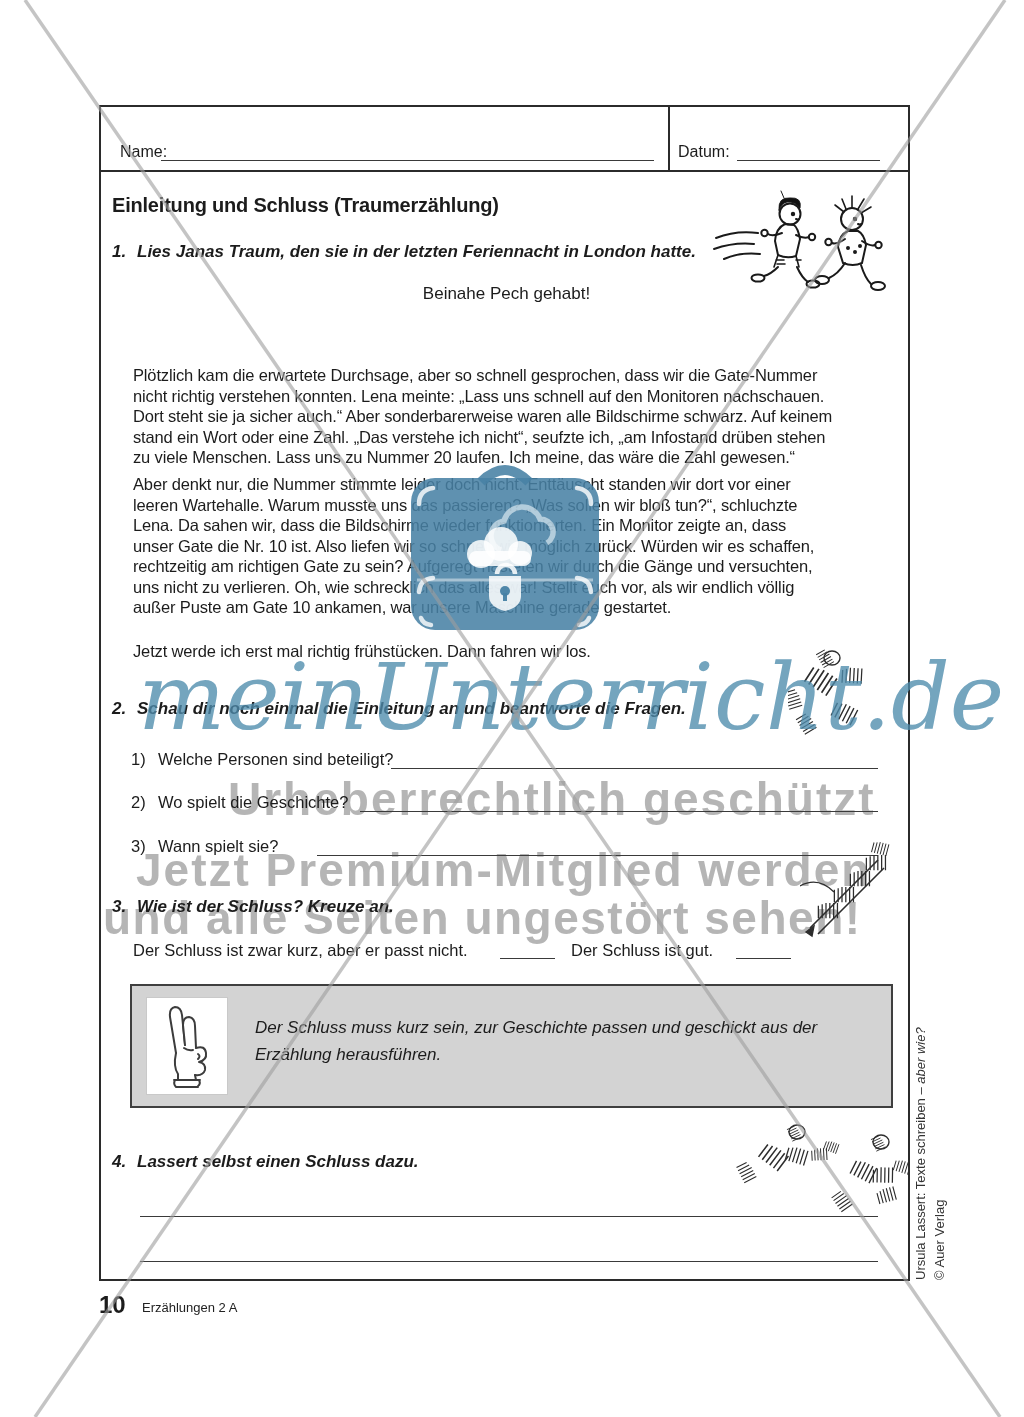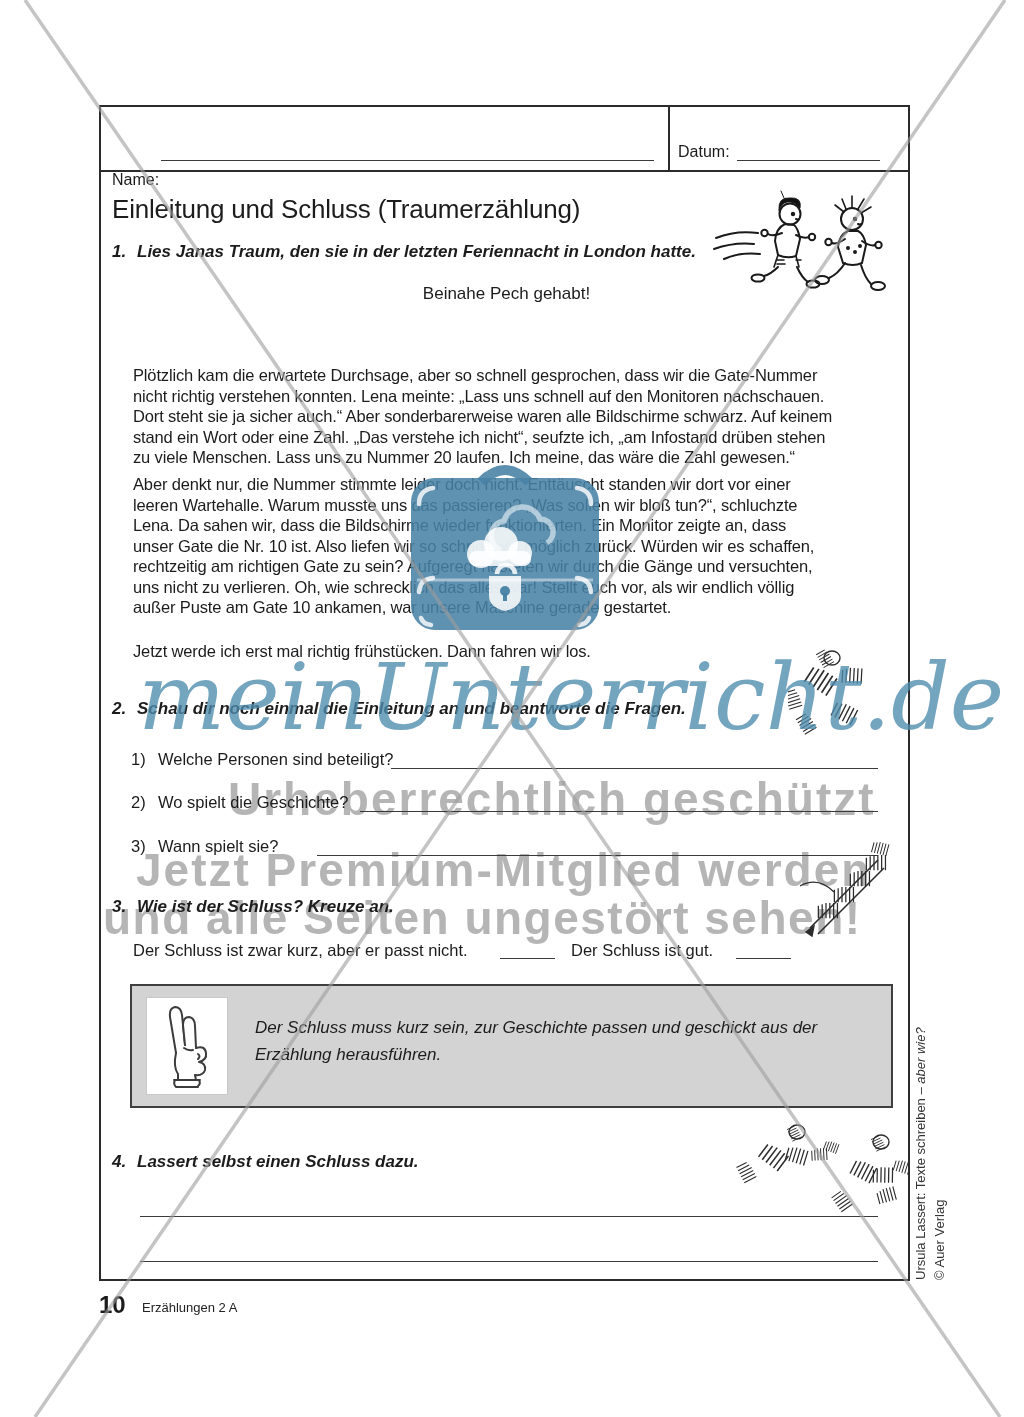"Name:" div.ct { left: 112px -> 120px; margin-top: 28px -> none }
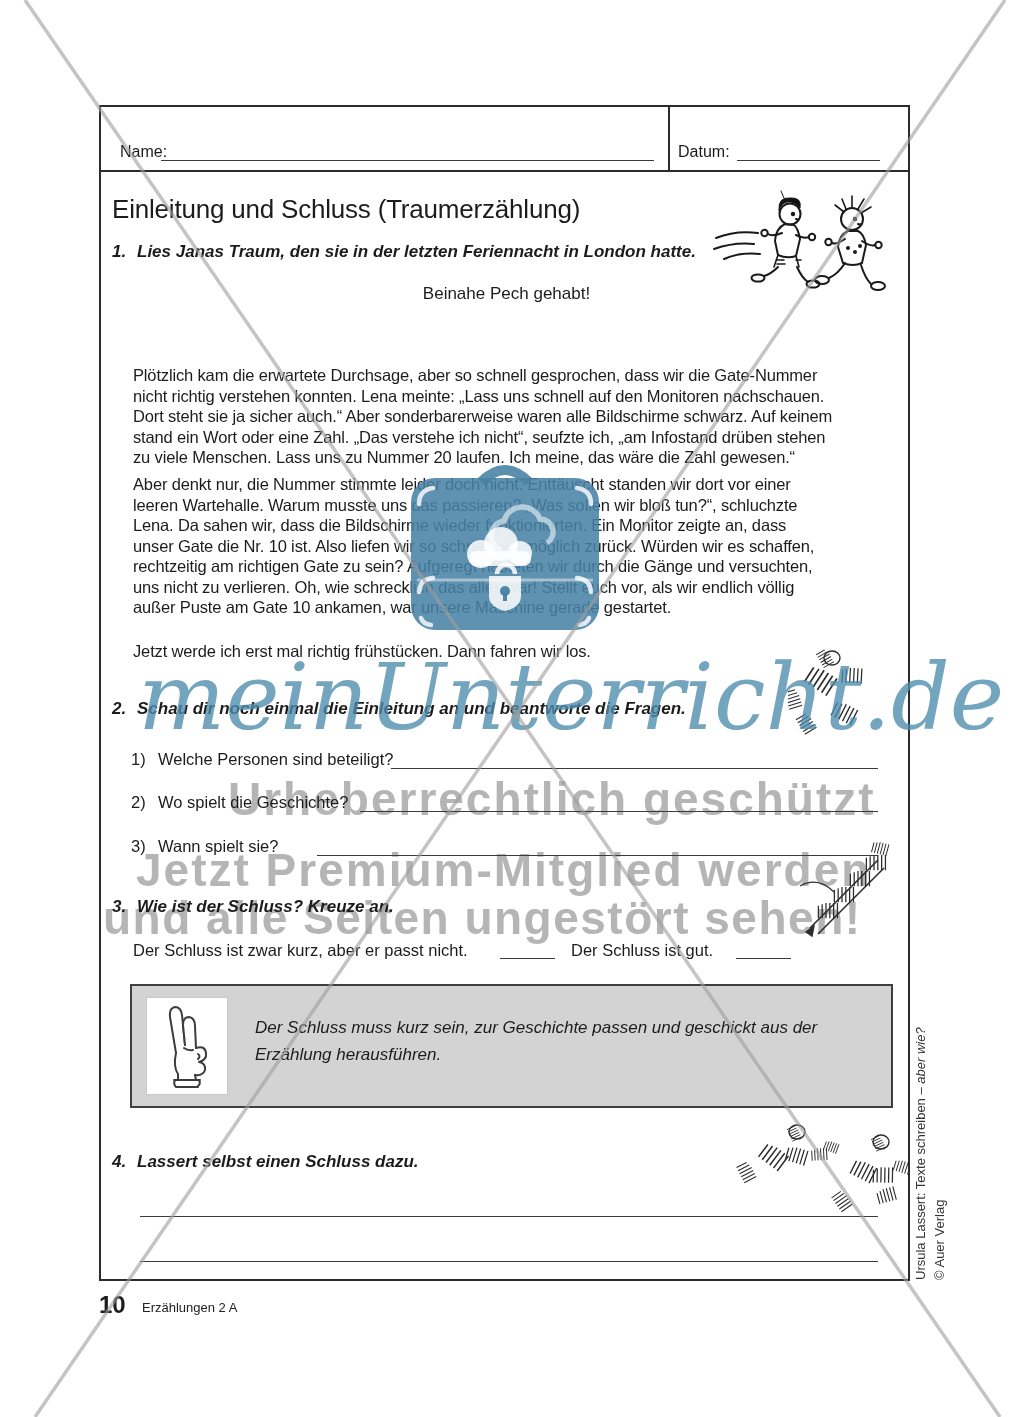"Einleitung und Schluss (Traumerzählung)" .title { font-size: 26px -> 20px; font-weight: normal -> bold }
